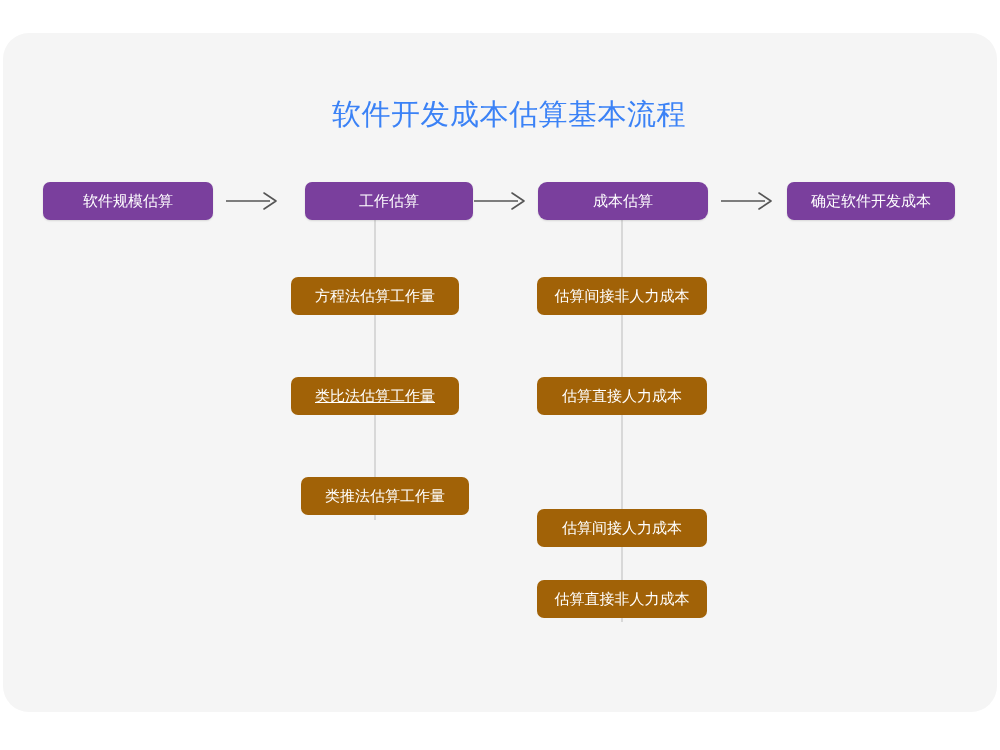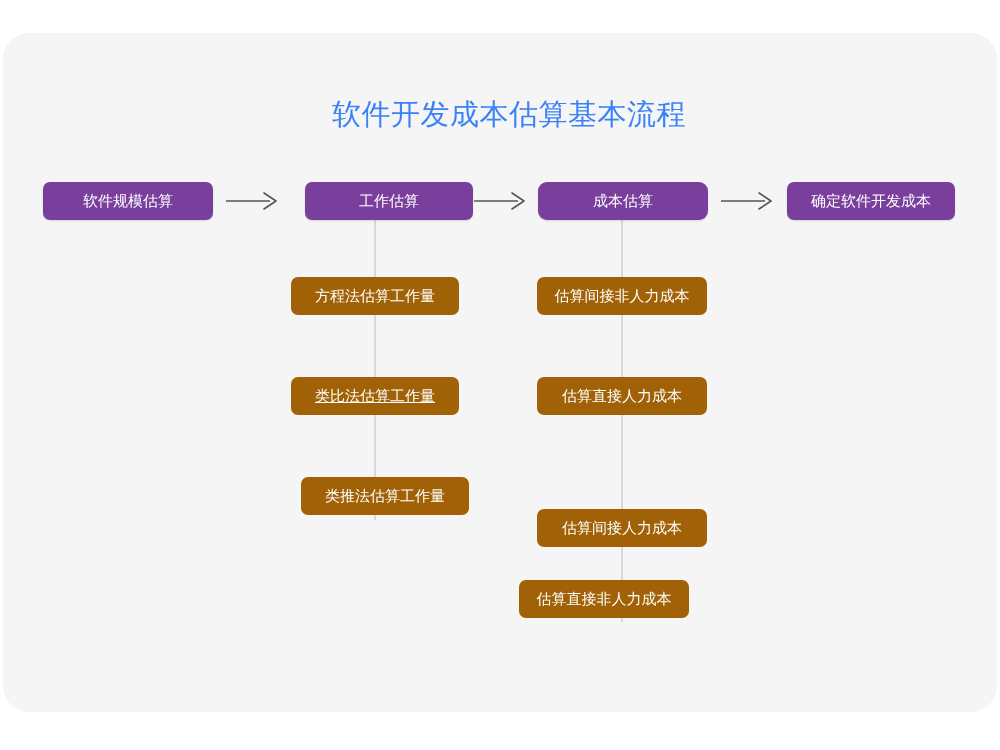"估算直接非人力成本" div.sub-box { left: 519px -> 537px }
